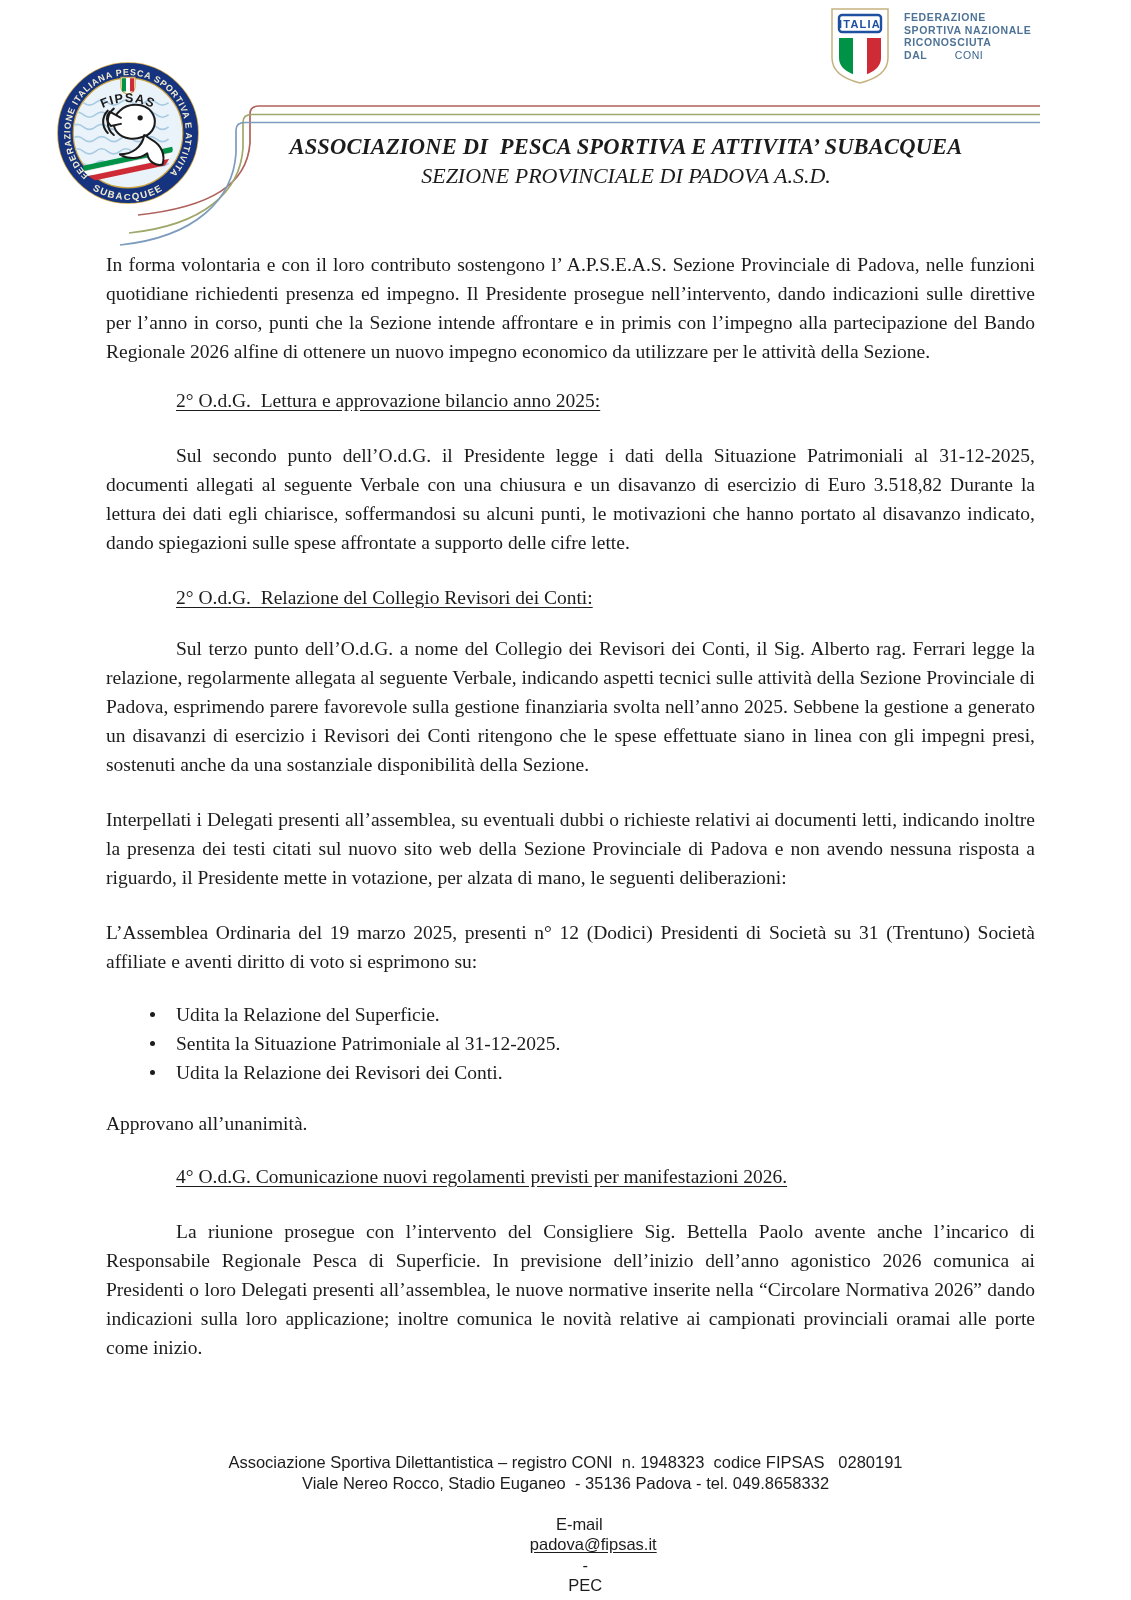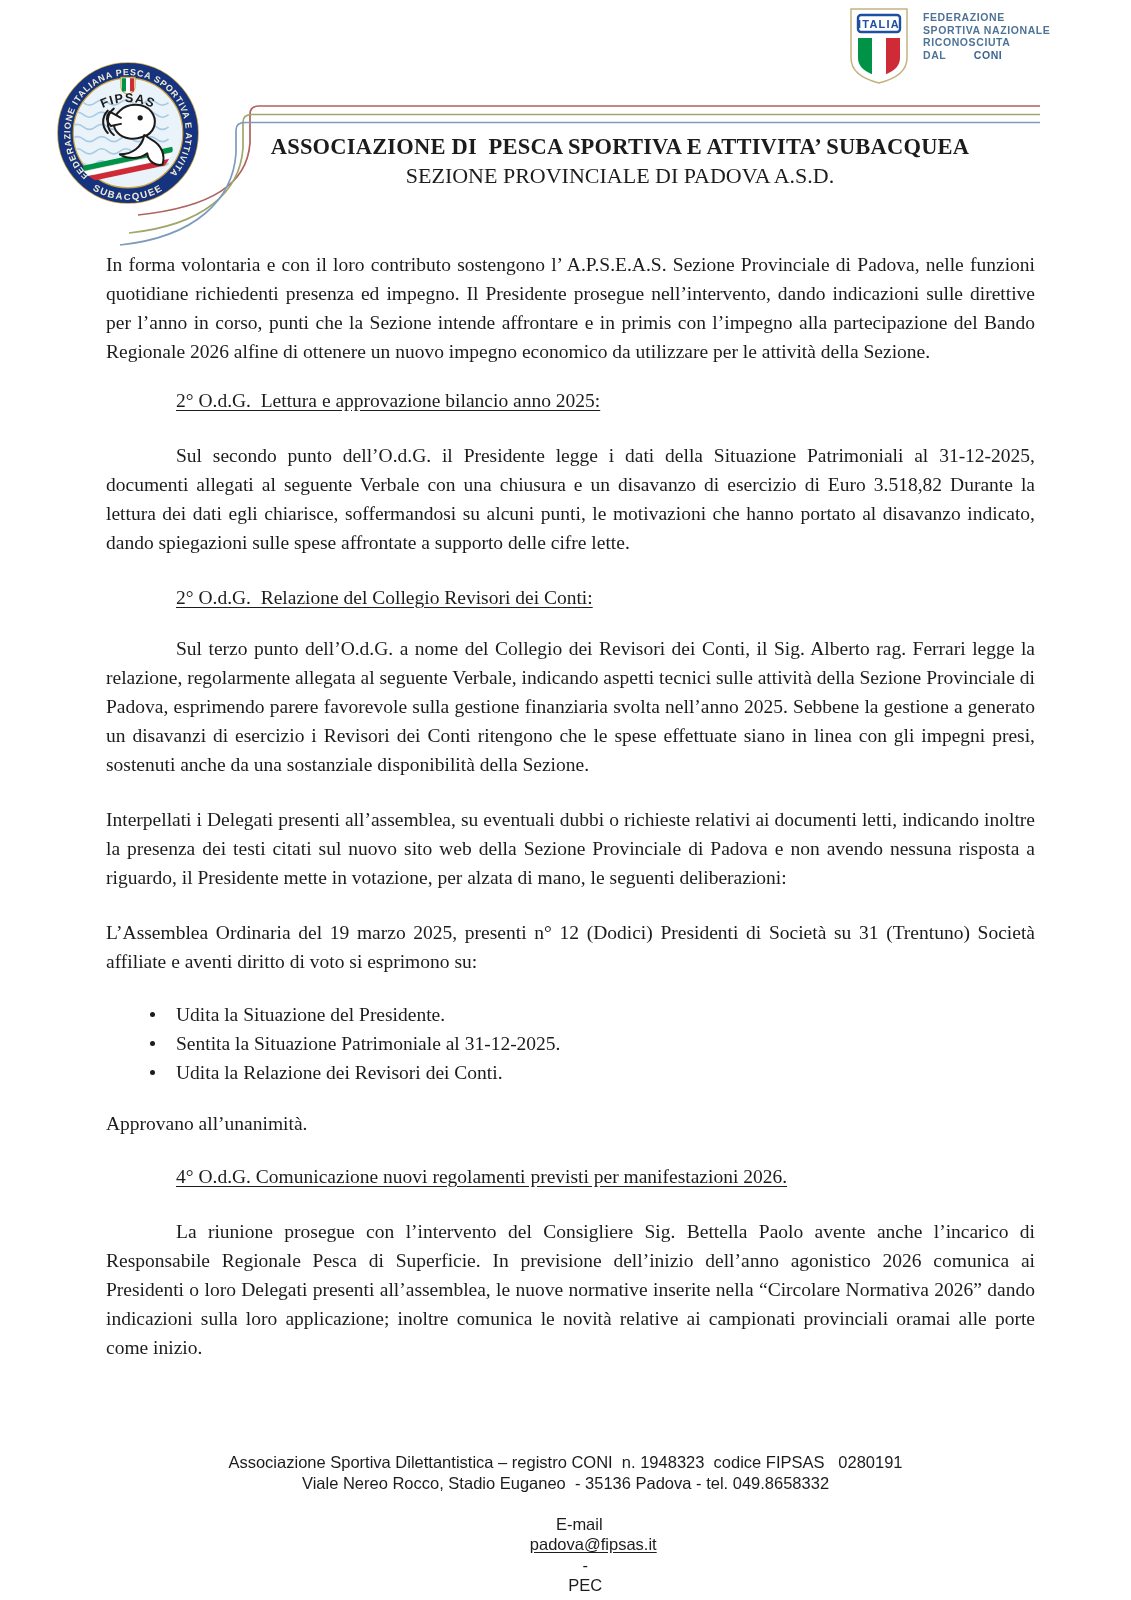"ITALIA" .coni-logo { left: 848px -> 829px }
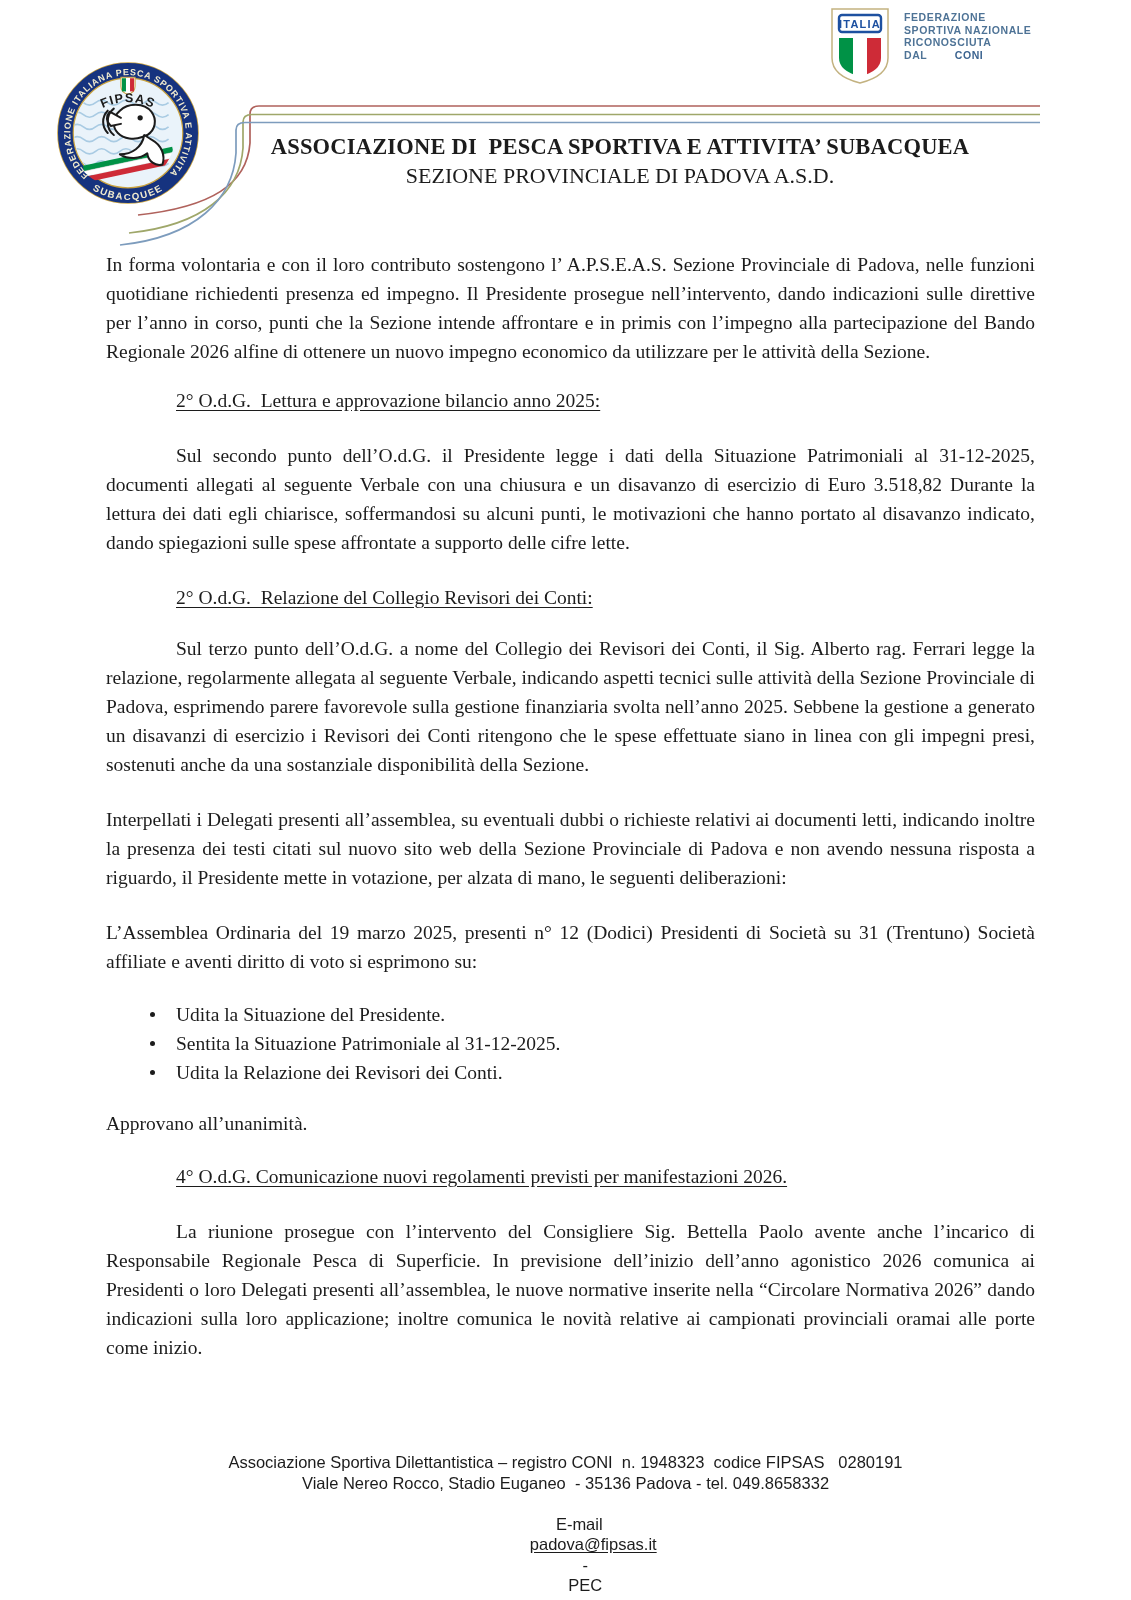"CONI" .coni-text .coni-bold { font-weight: bold -> normal }
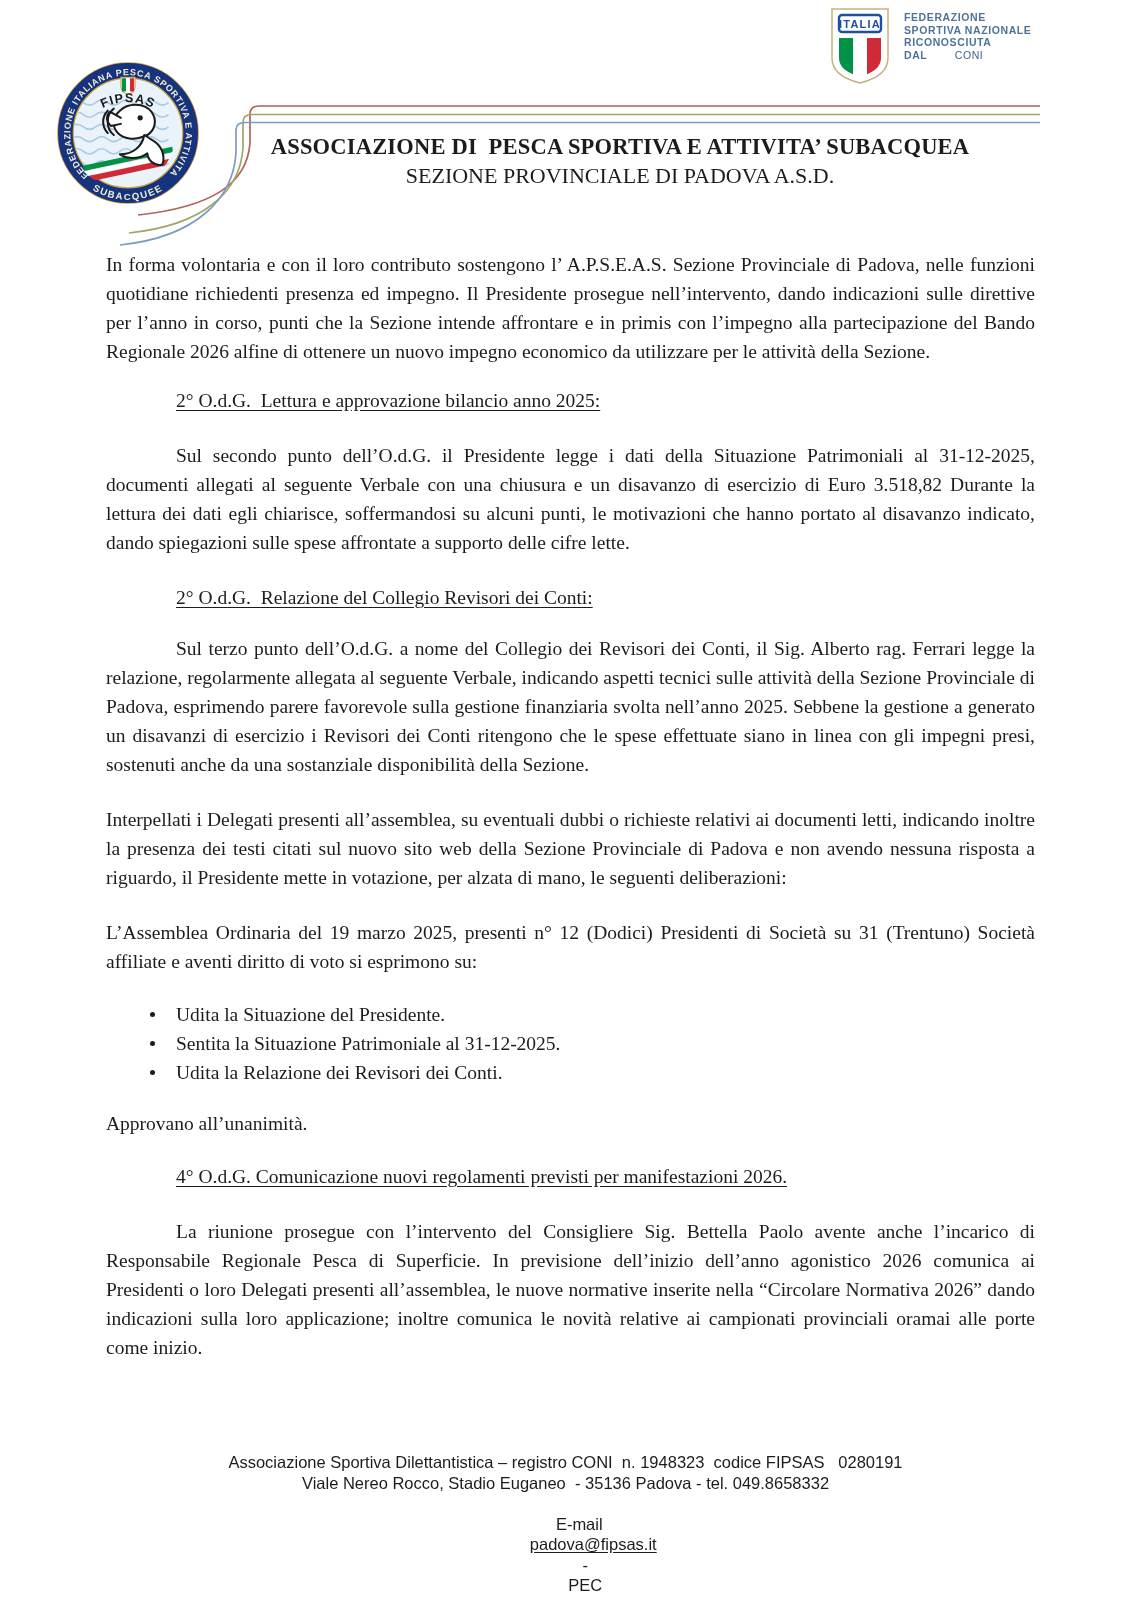"ASSOCIAZIONE DI PESCA SPORTIVA E" .title-block { font-style: none -> italic; left: 235px -> 241px }
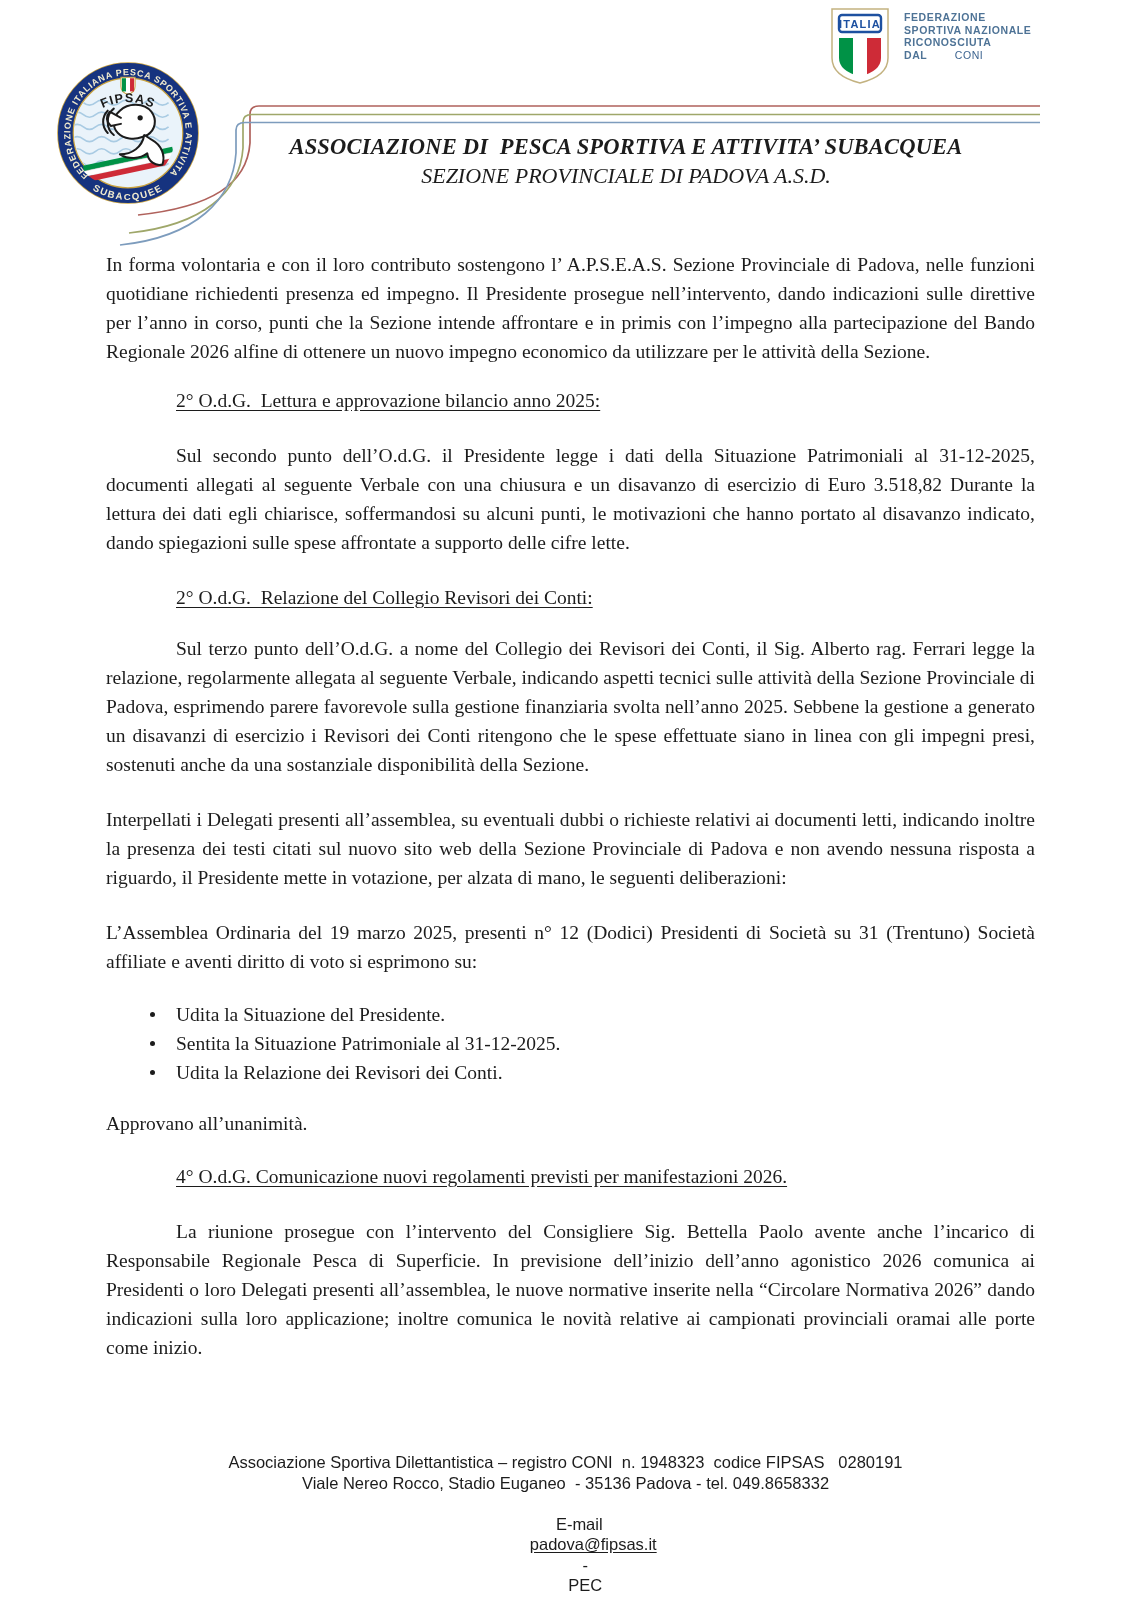"Udita la Situazione del Presidente." span { text: Situazione del Presidente -> Relazione del Superficie }
